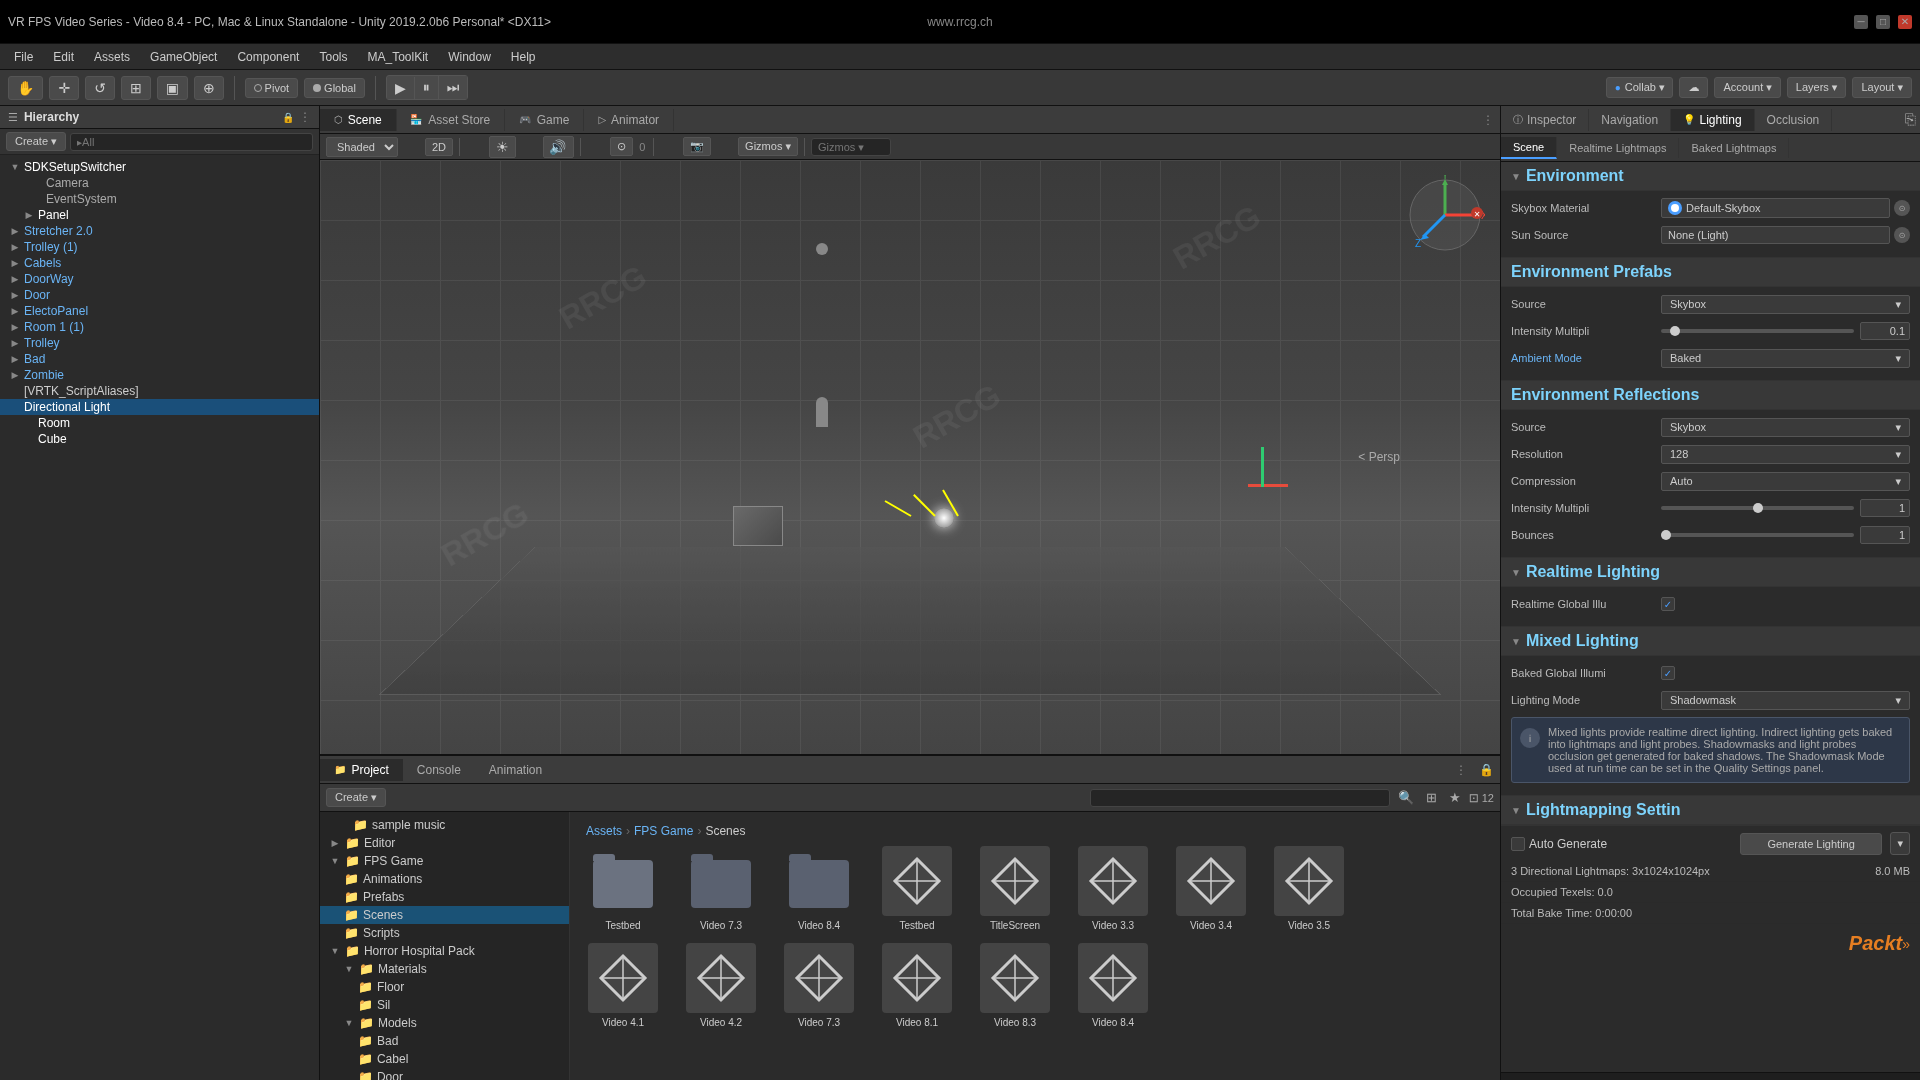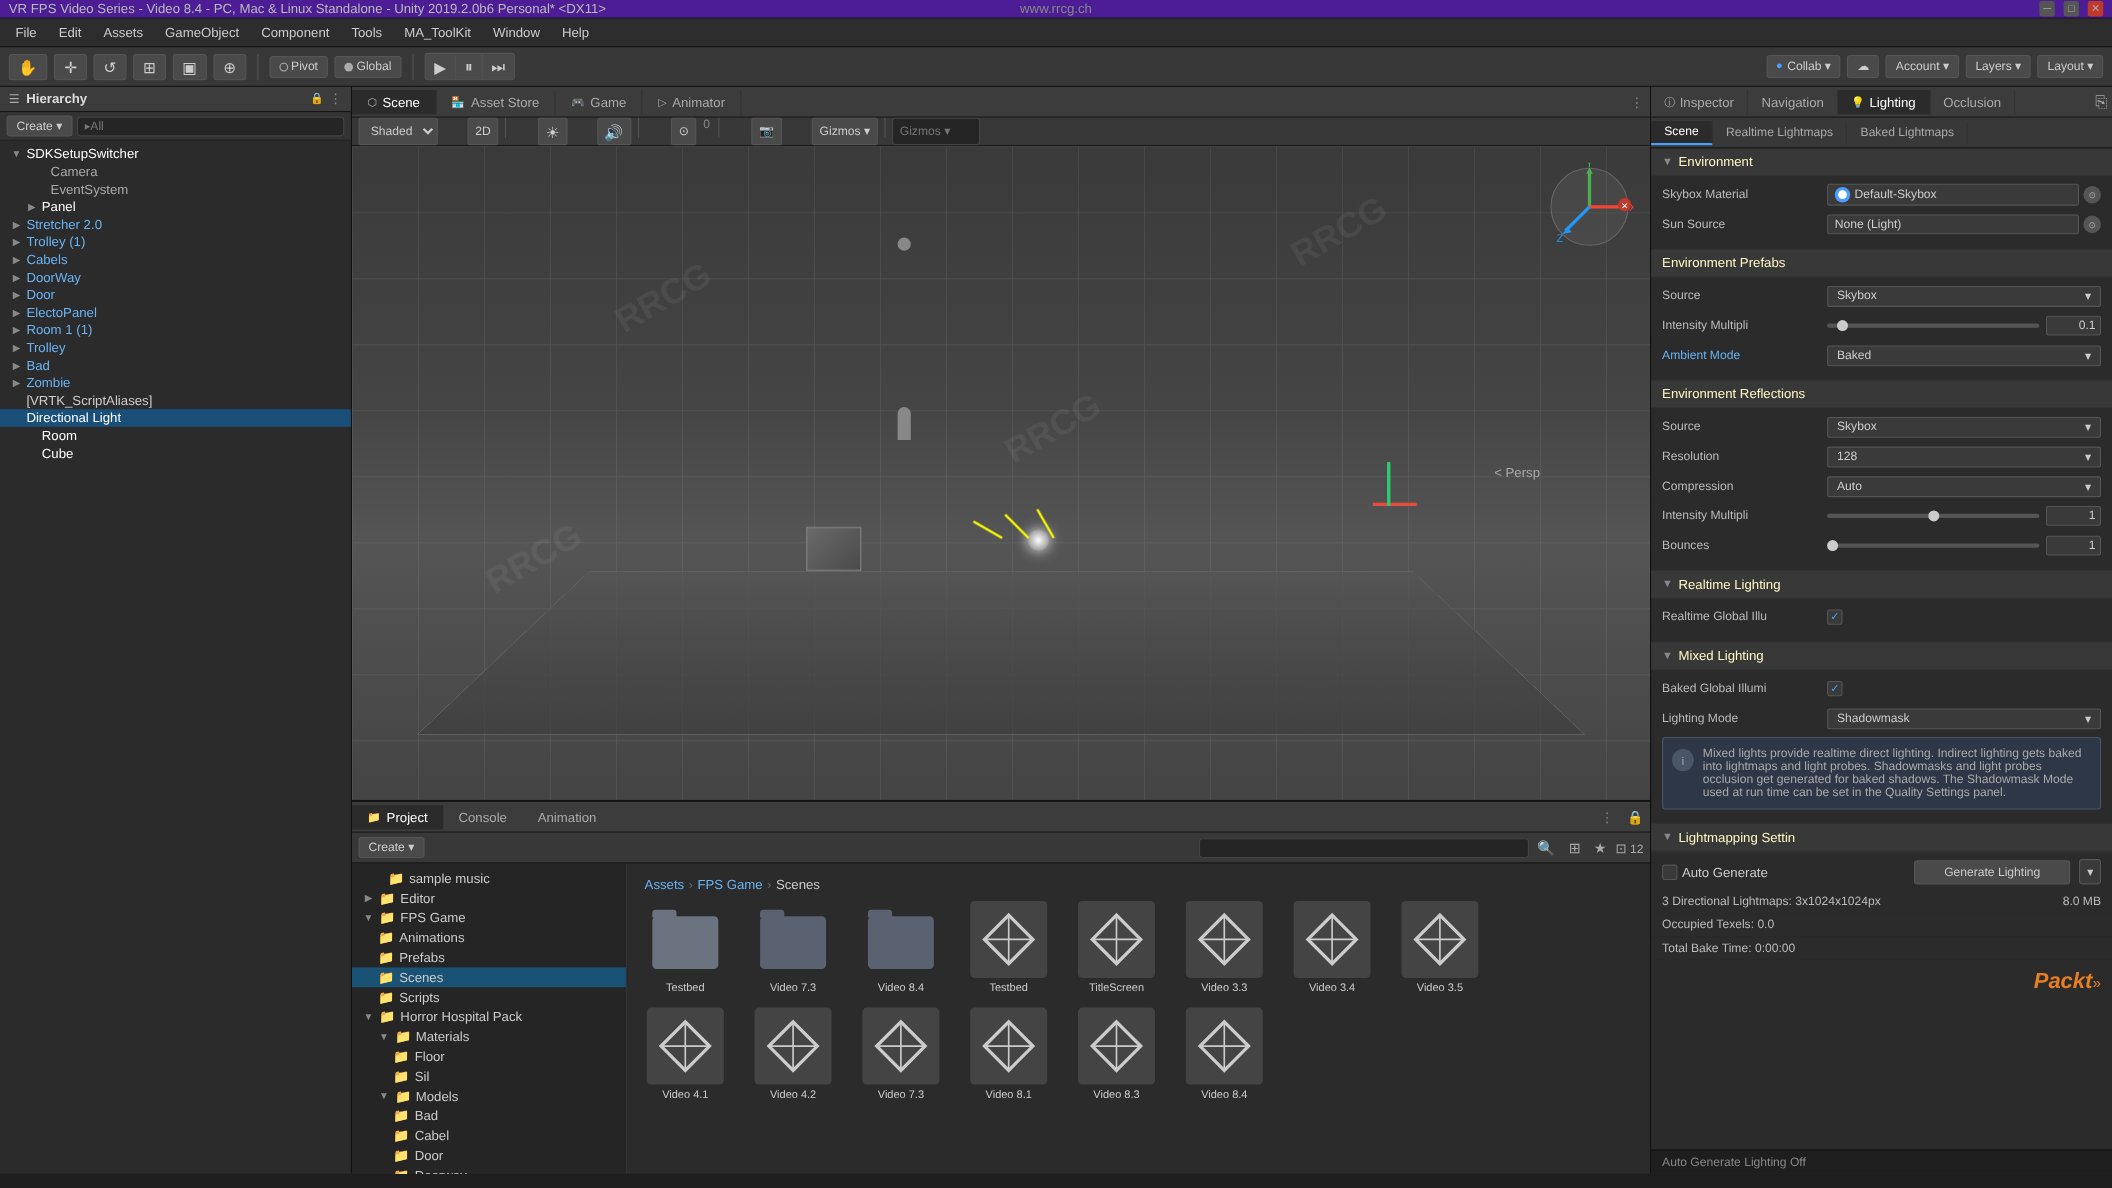"VR FPS Video Series -" #titlebar { background: #4c1d95 -> #000000; height: 17px -> 44px }
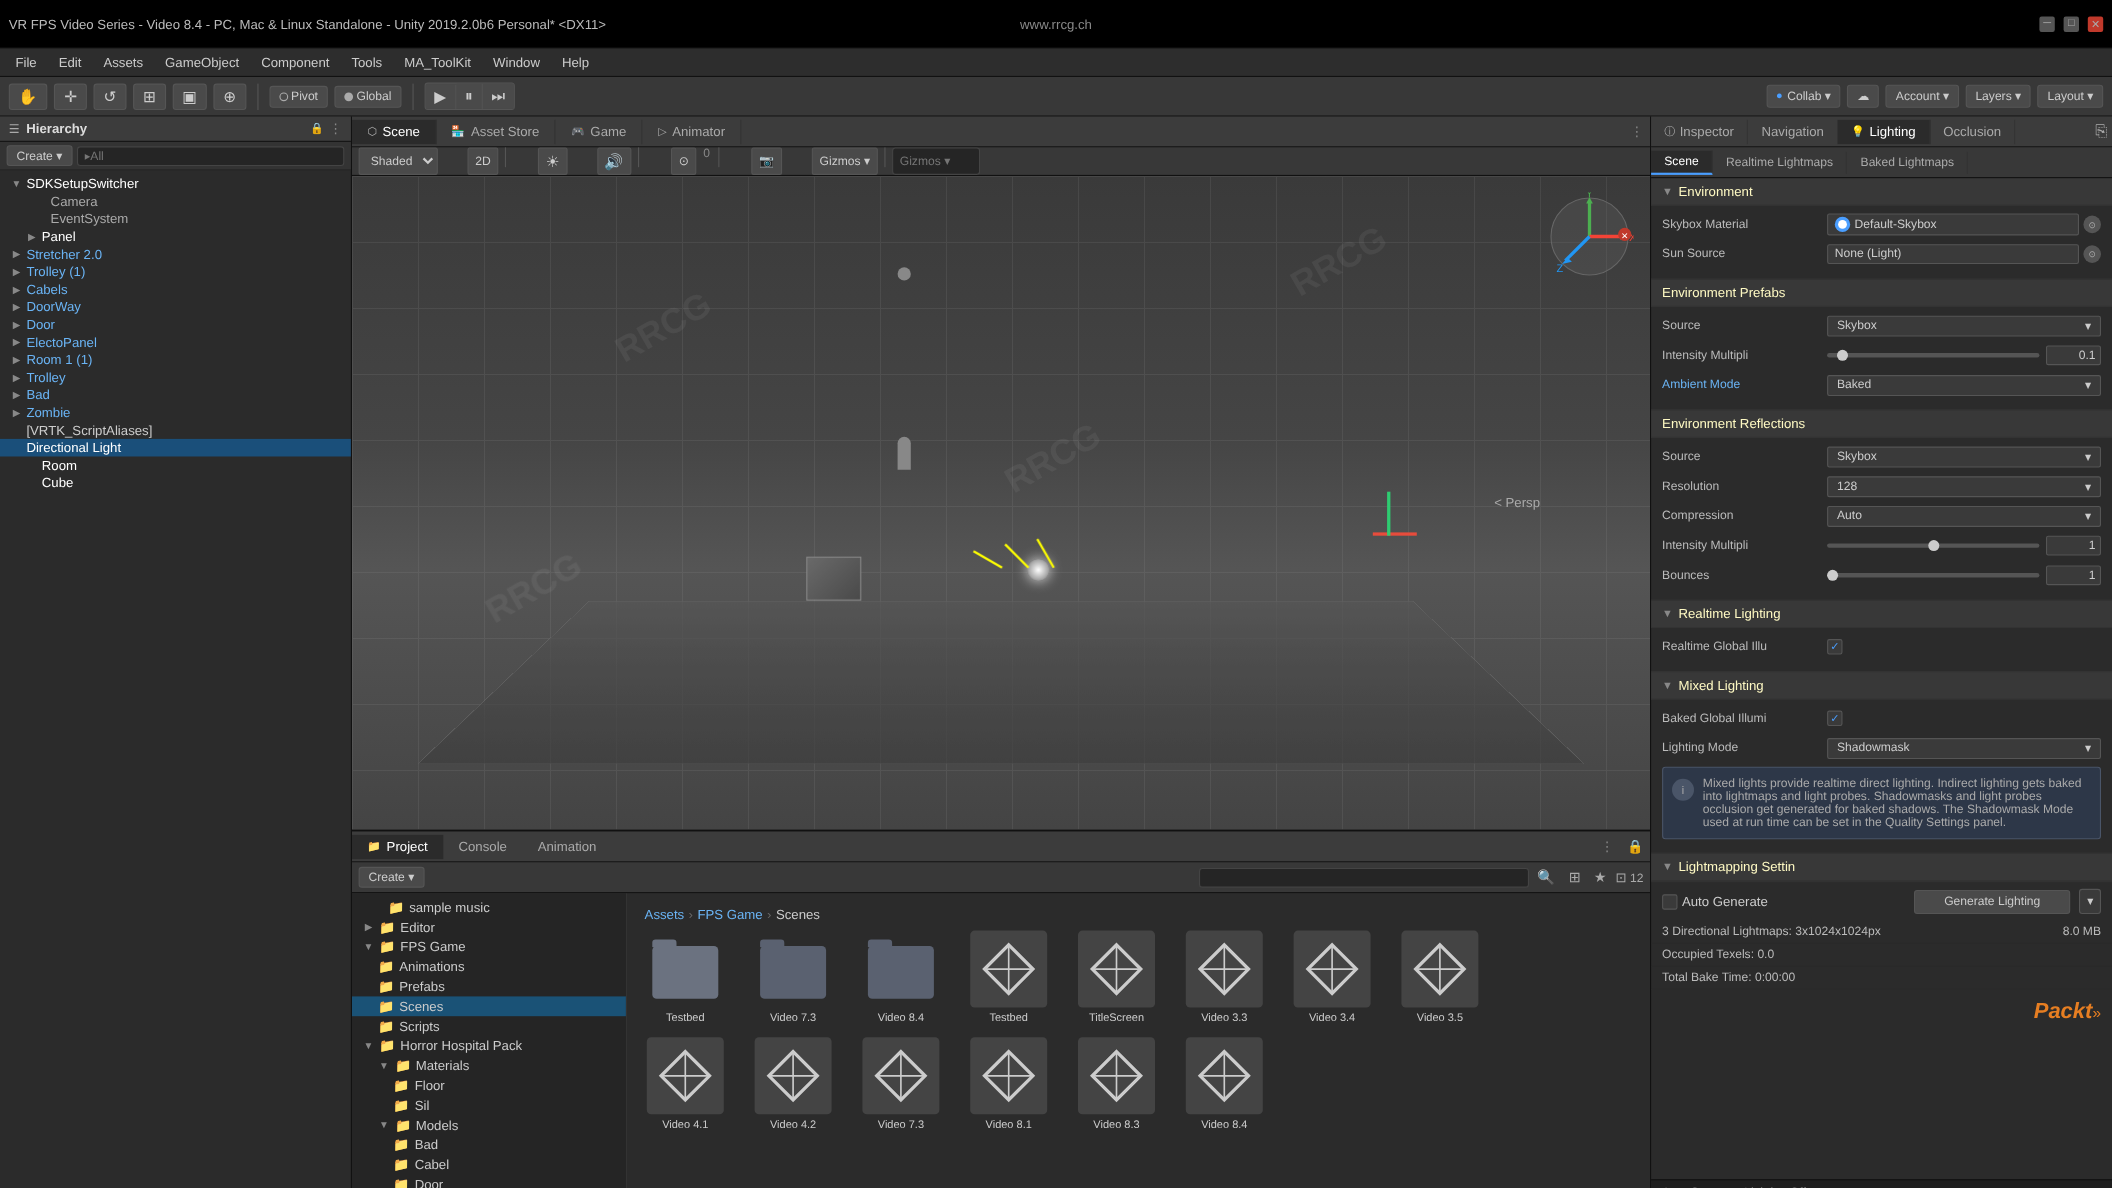"Shaded" #scene-toolbar { align-items: none -> center }
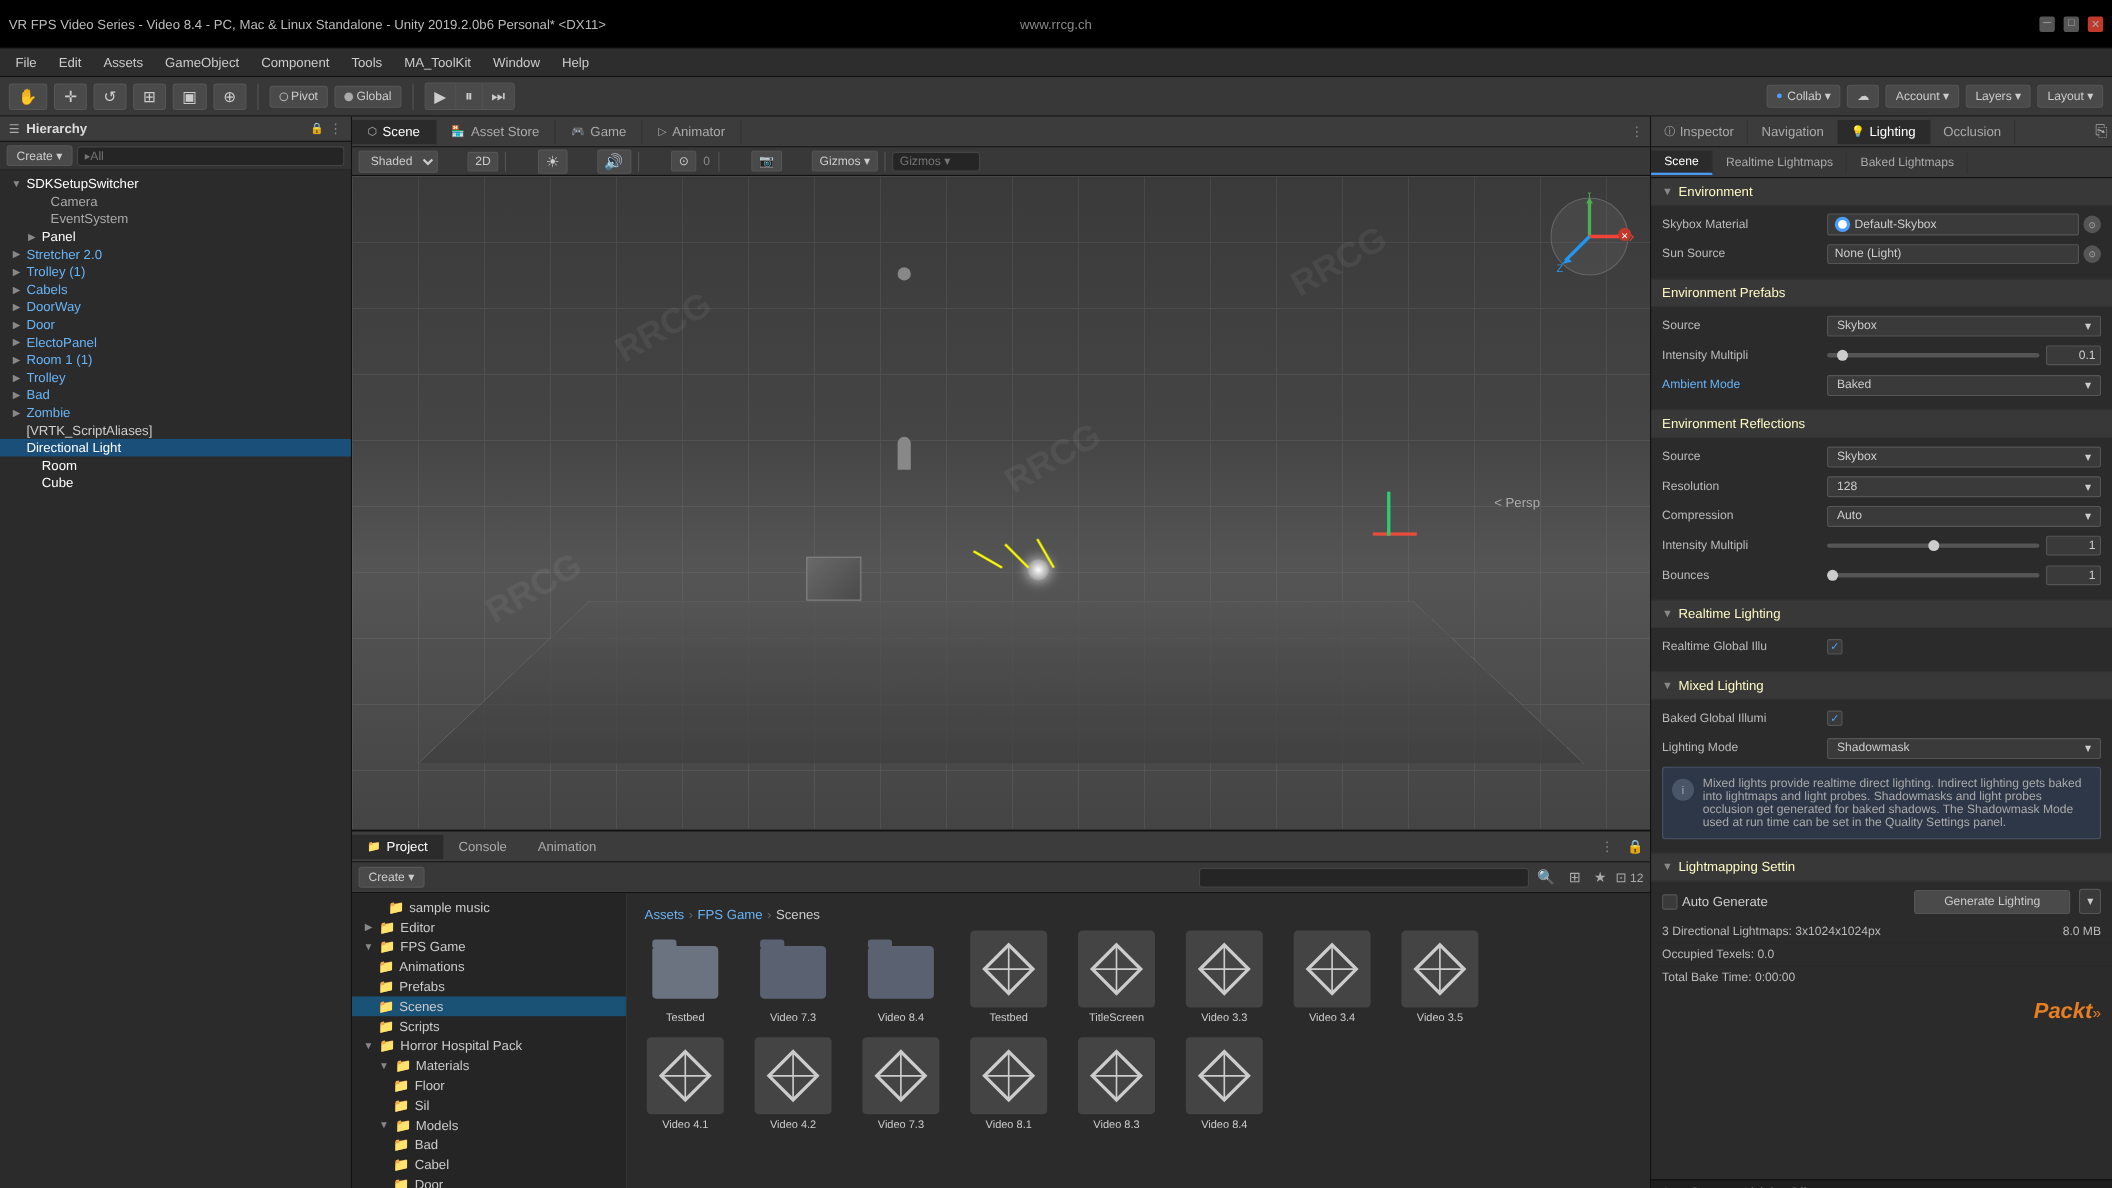"Environment" .section-header-label { color: #fef9c3 -> #7dd3fc; font-size: 12px -> 16px; font-weight: normal -> bold }
